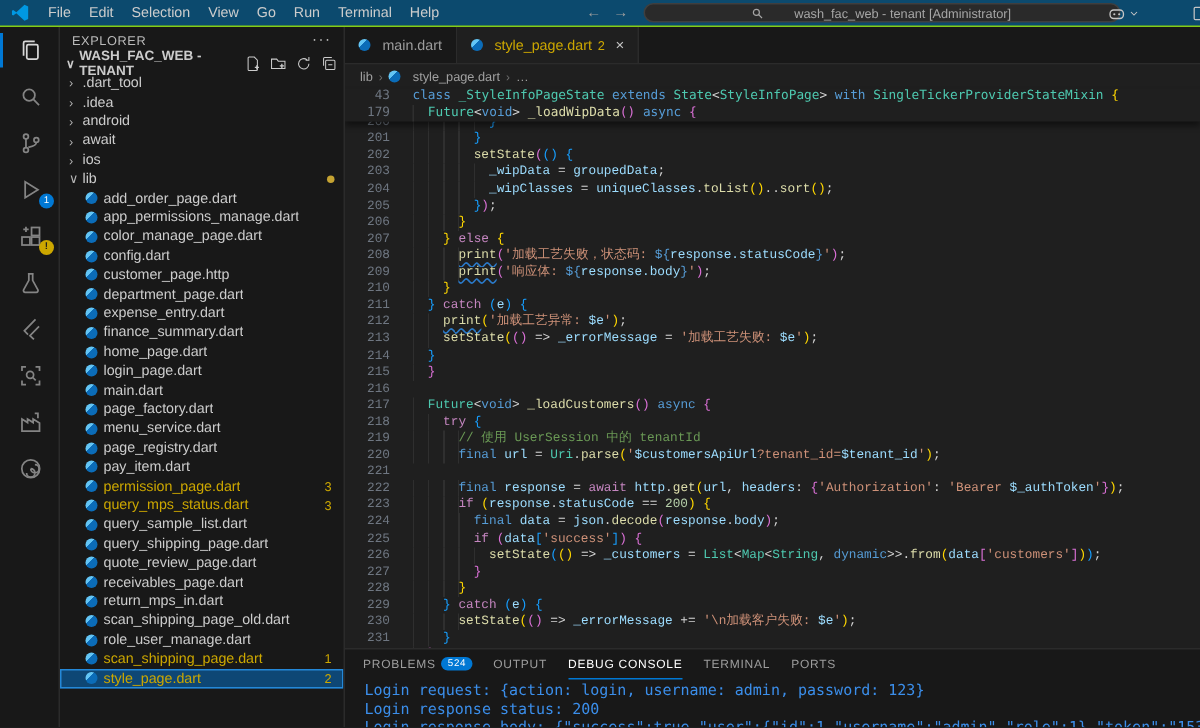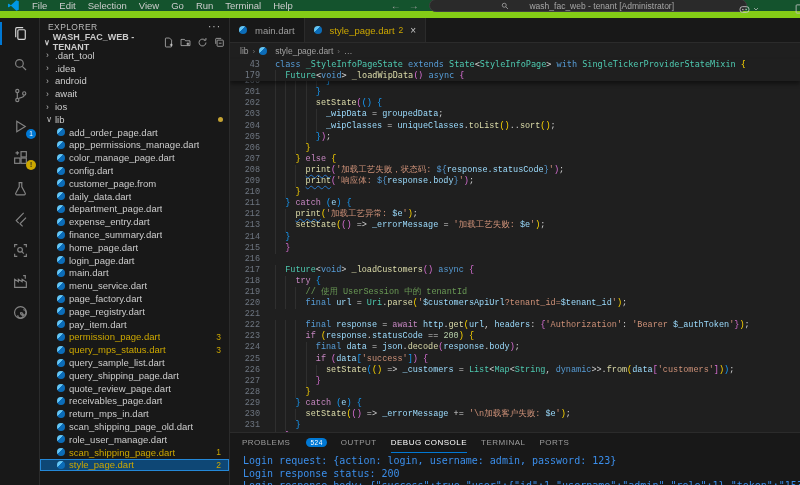"File" .titlebar { background: #14532d -> #0c4a6e; border-bottom: 7px solid #84cc16 -> 1px solid #84cc16 }
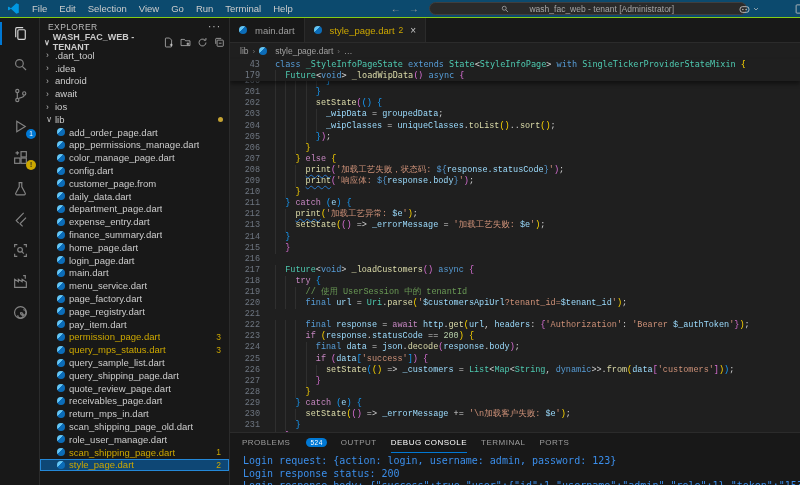"customer_page.from" span.lbl { text: page.from -> page.http }
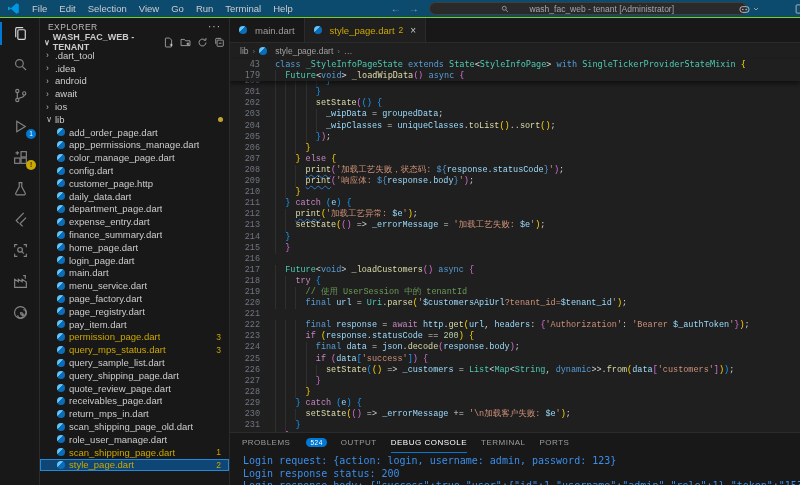"daily_data.dart" div.tree-row { html: <div> <span></span> <span>daily_data.dart</span> </div> -> none }
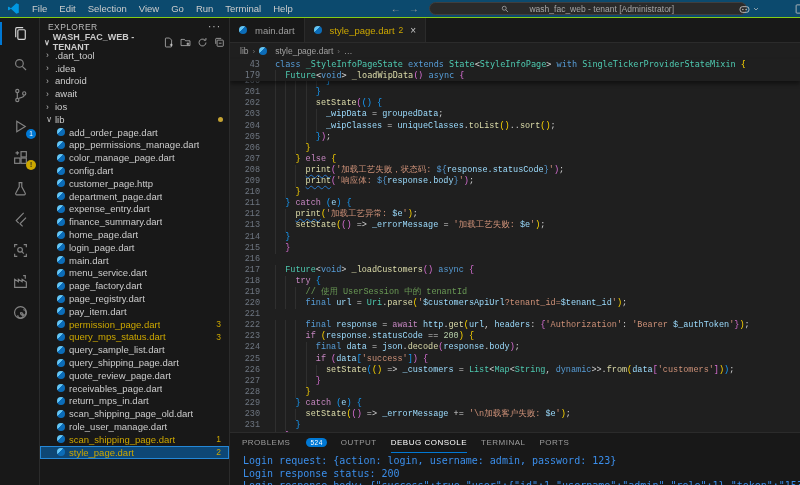"menu_service.dart" div.tree-row { order: before "page_factory.dart" -> after "page_factory.dart" }
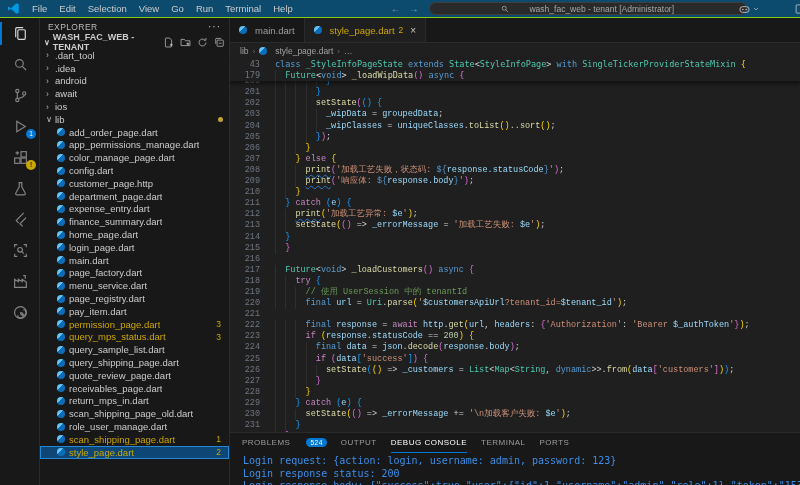"PROBLEMS" .ptab { gap: 16px -> 4px }
